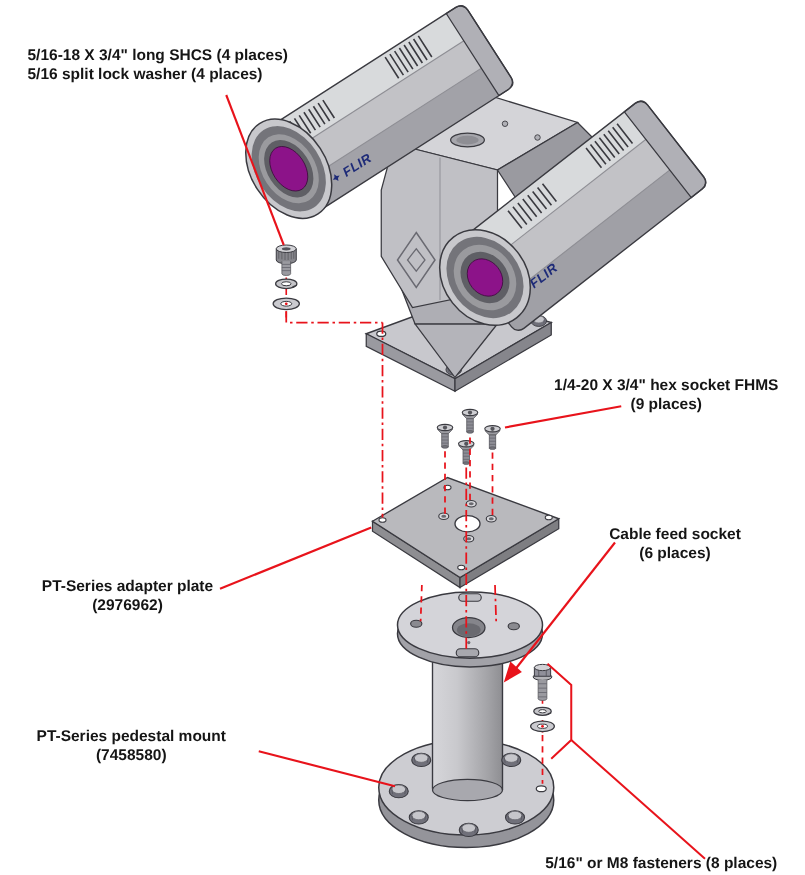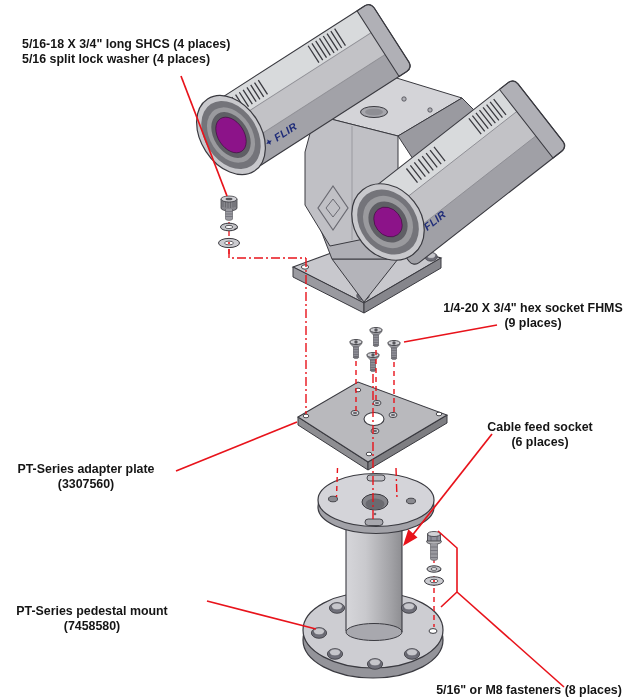"PT-Series adapter plate" div.lbl { left: 2px -> 18px }
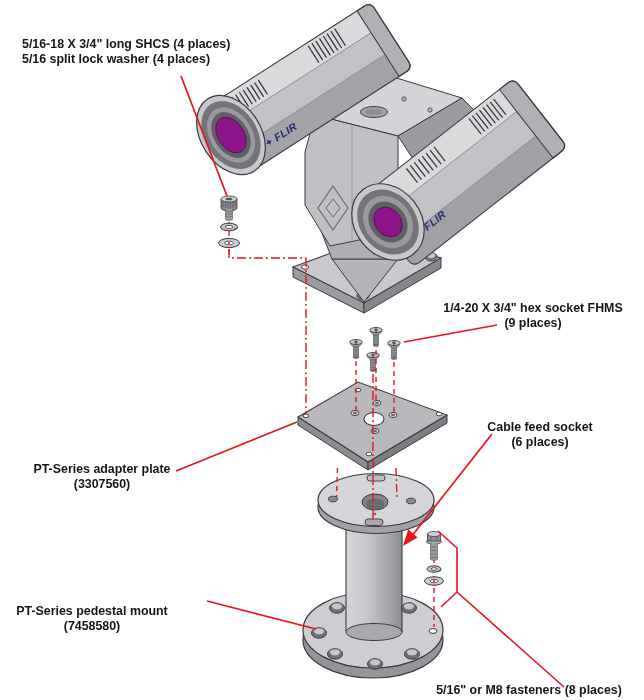"(3307560)" div { text: 3307560 -> 2976962 }
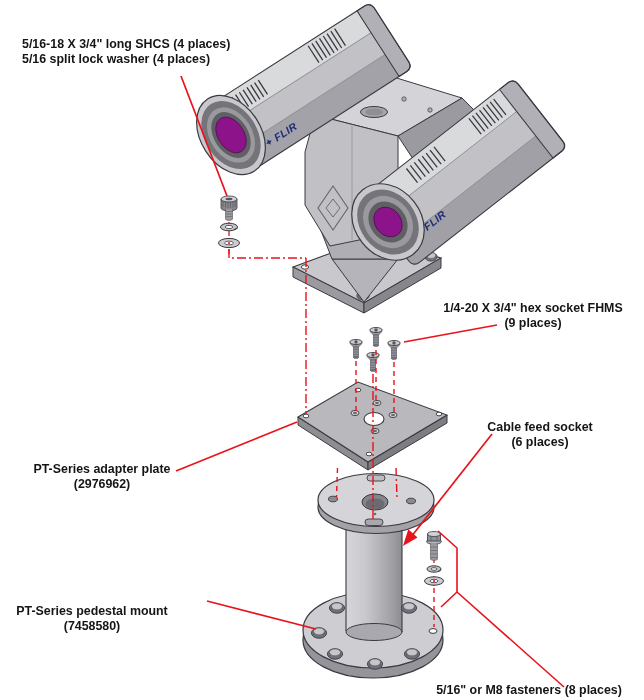"PT-Series pedestal mount" div.lbl { left: 6px -> 19px; margin-top: 22px -> none }
